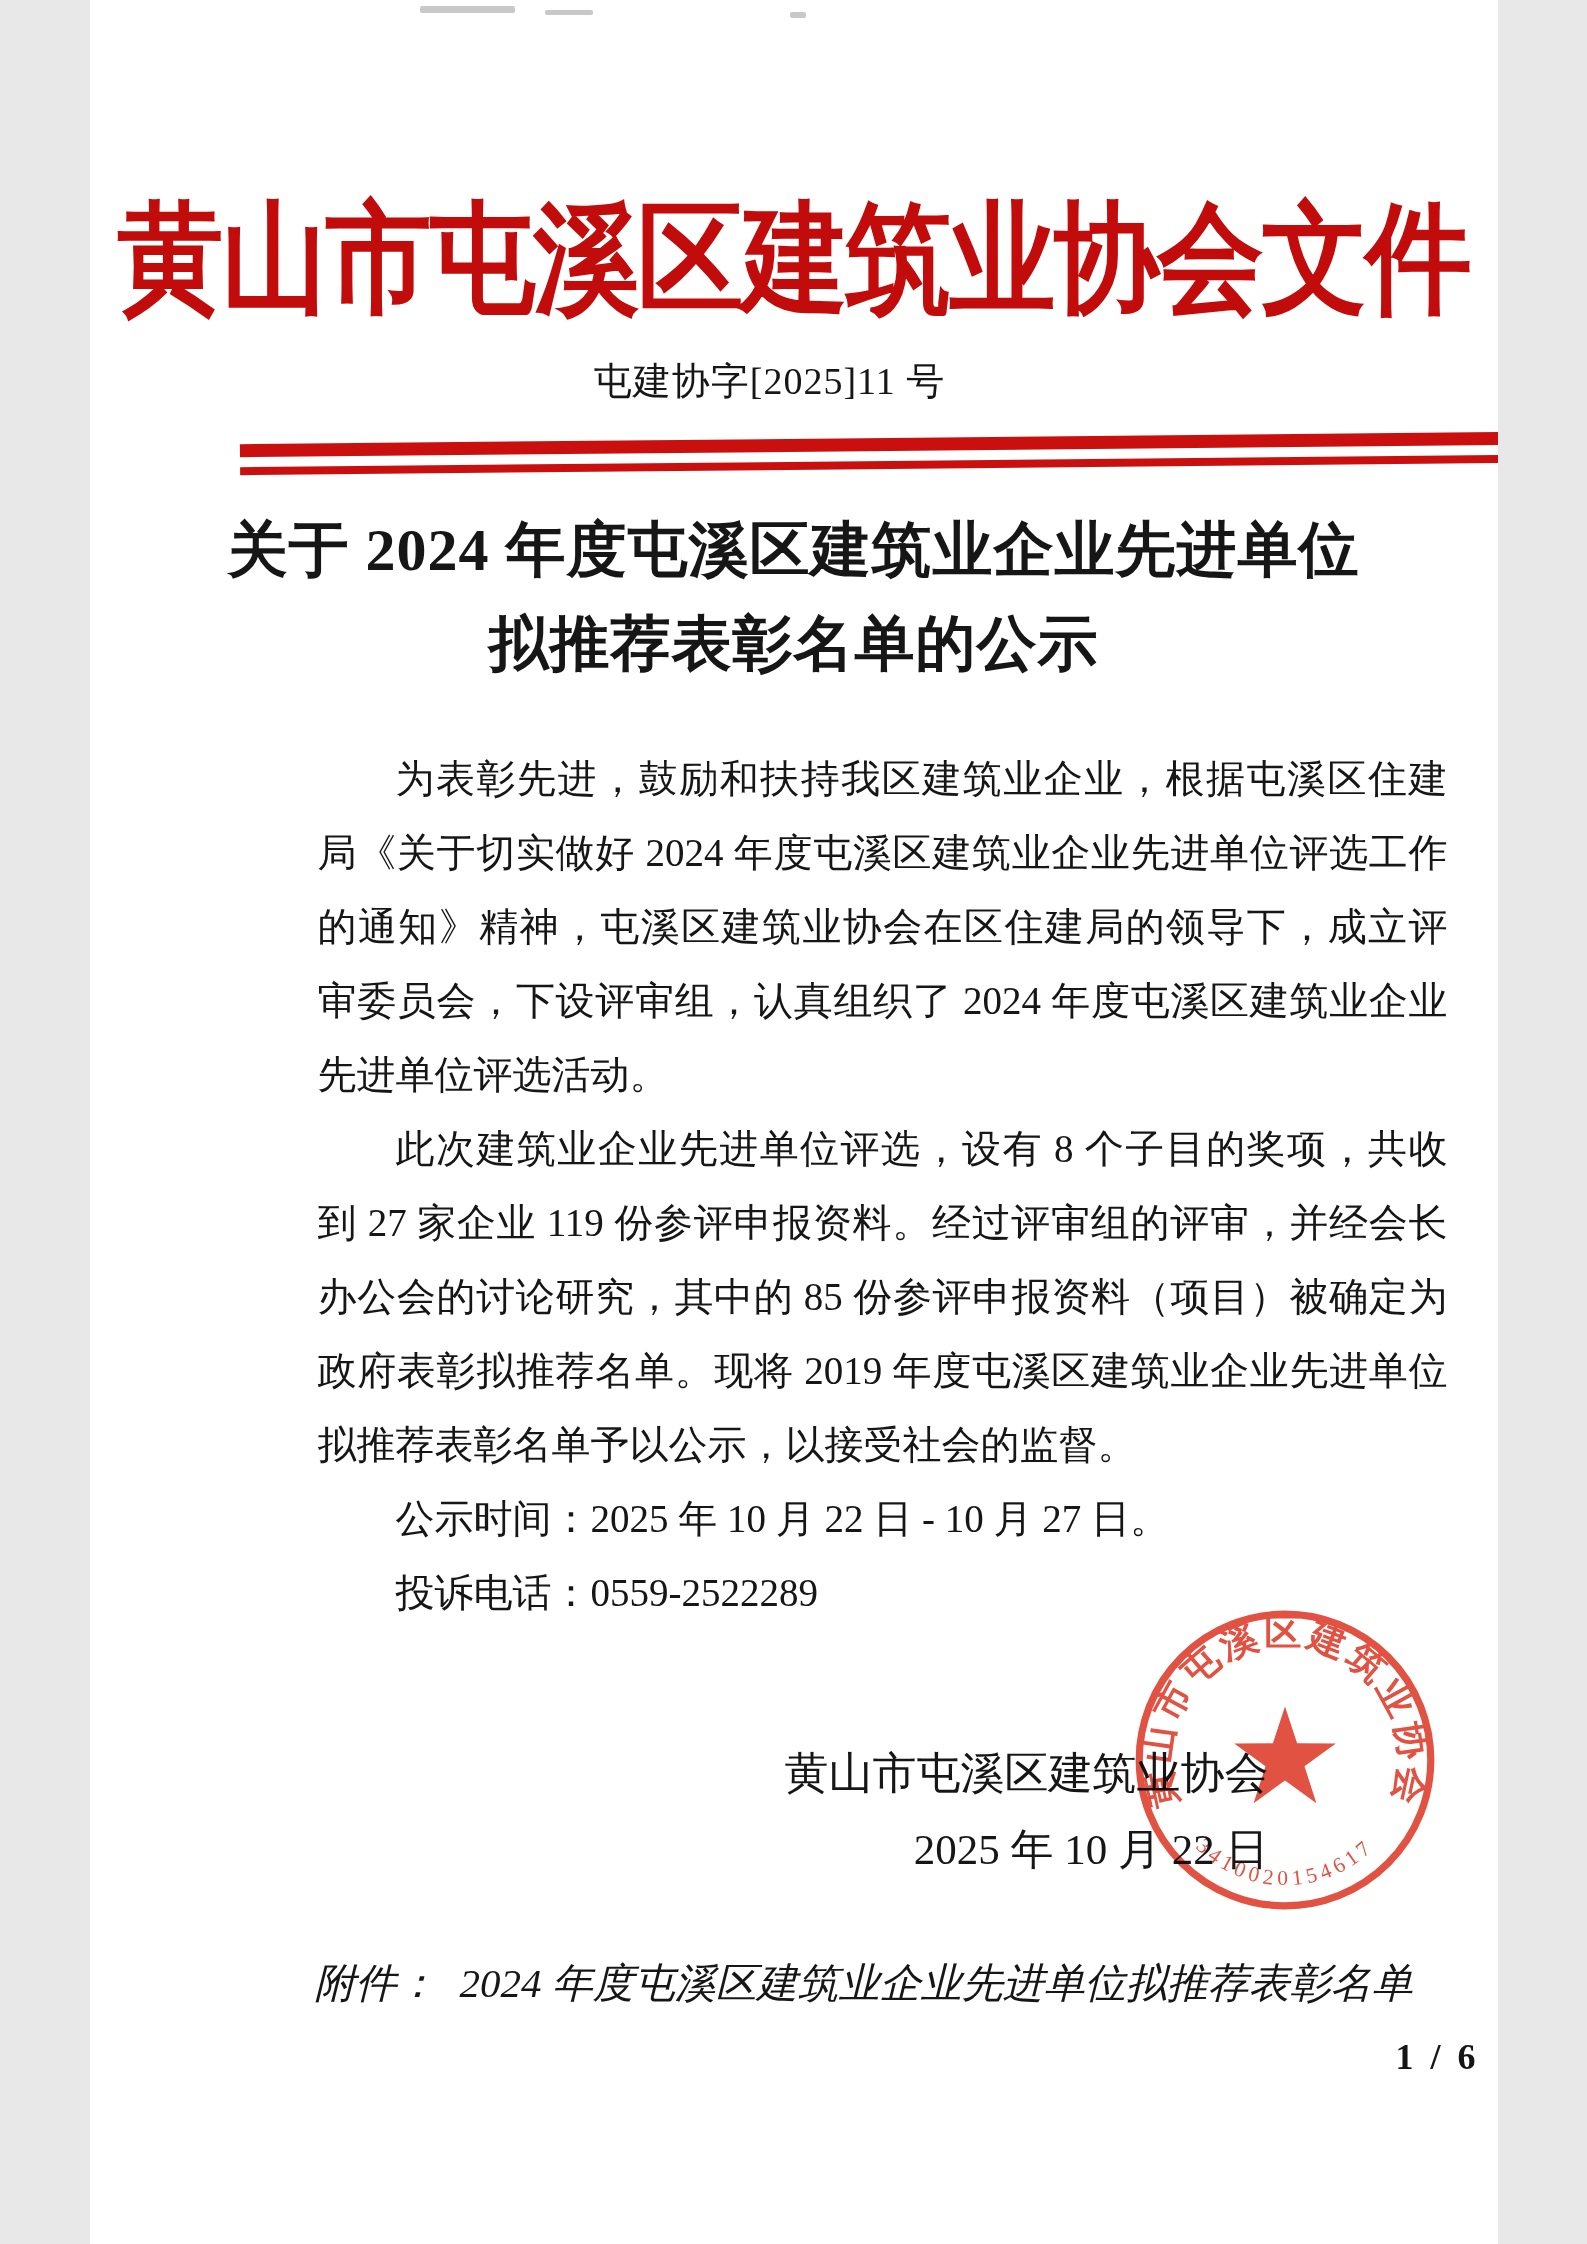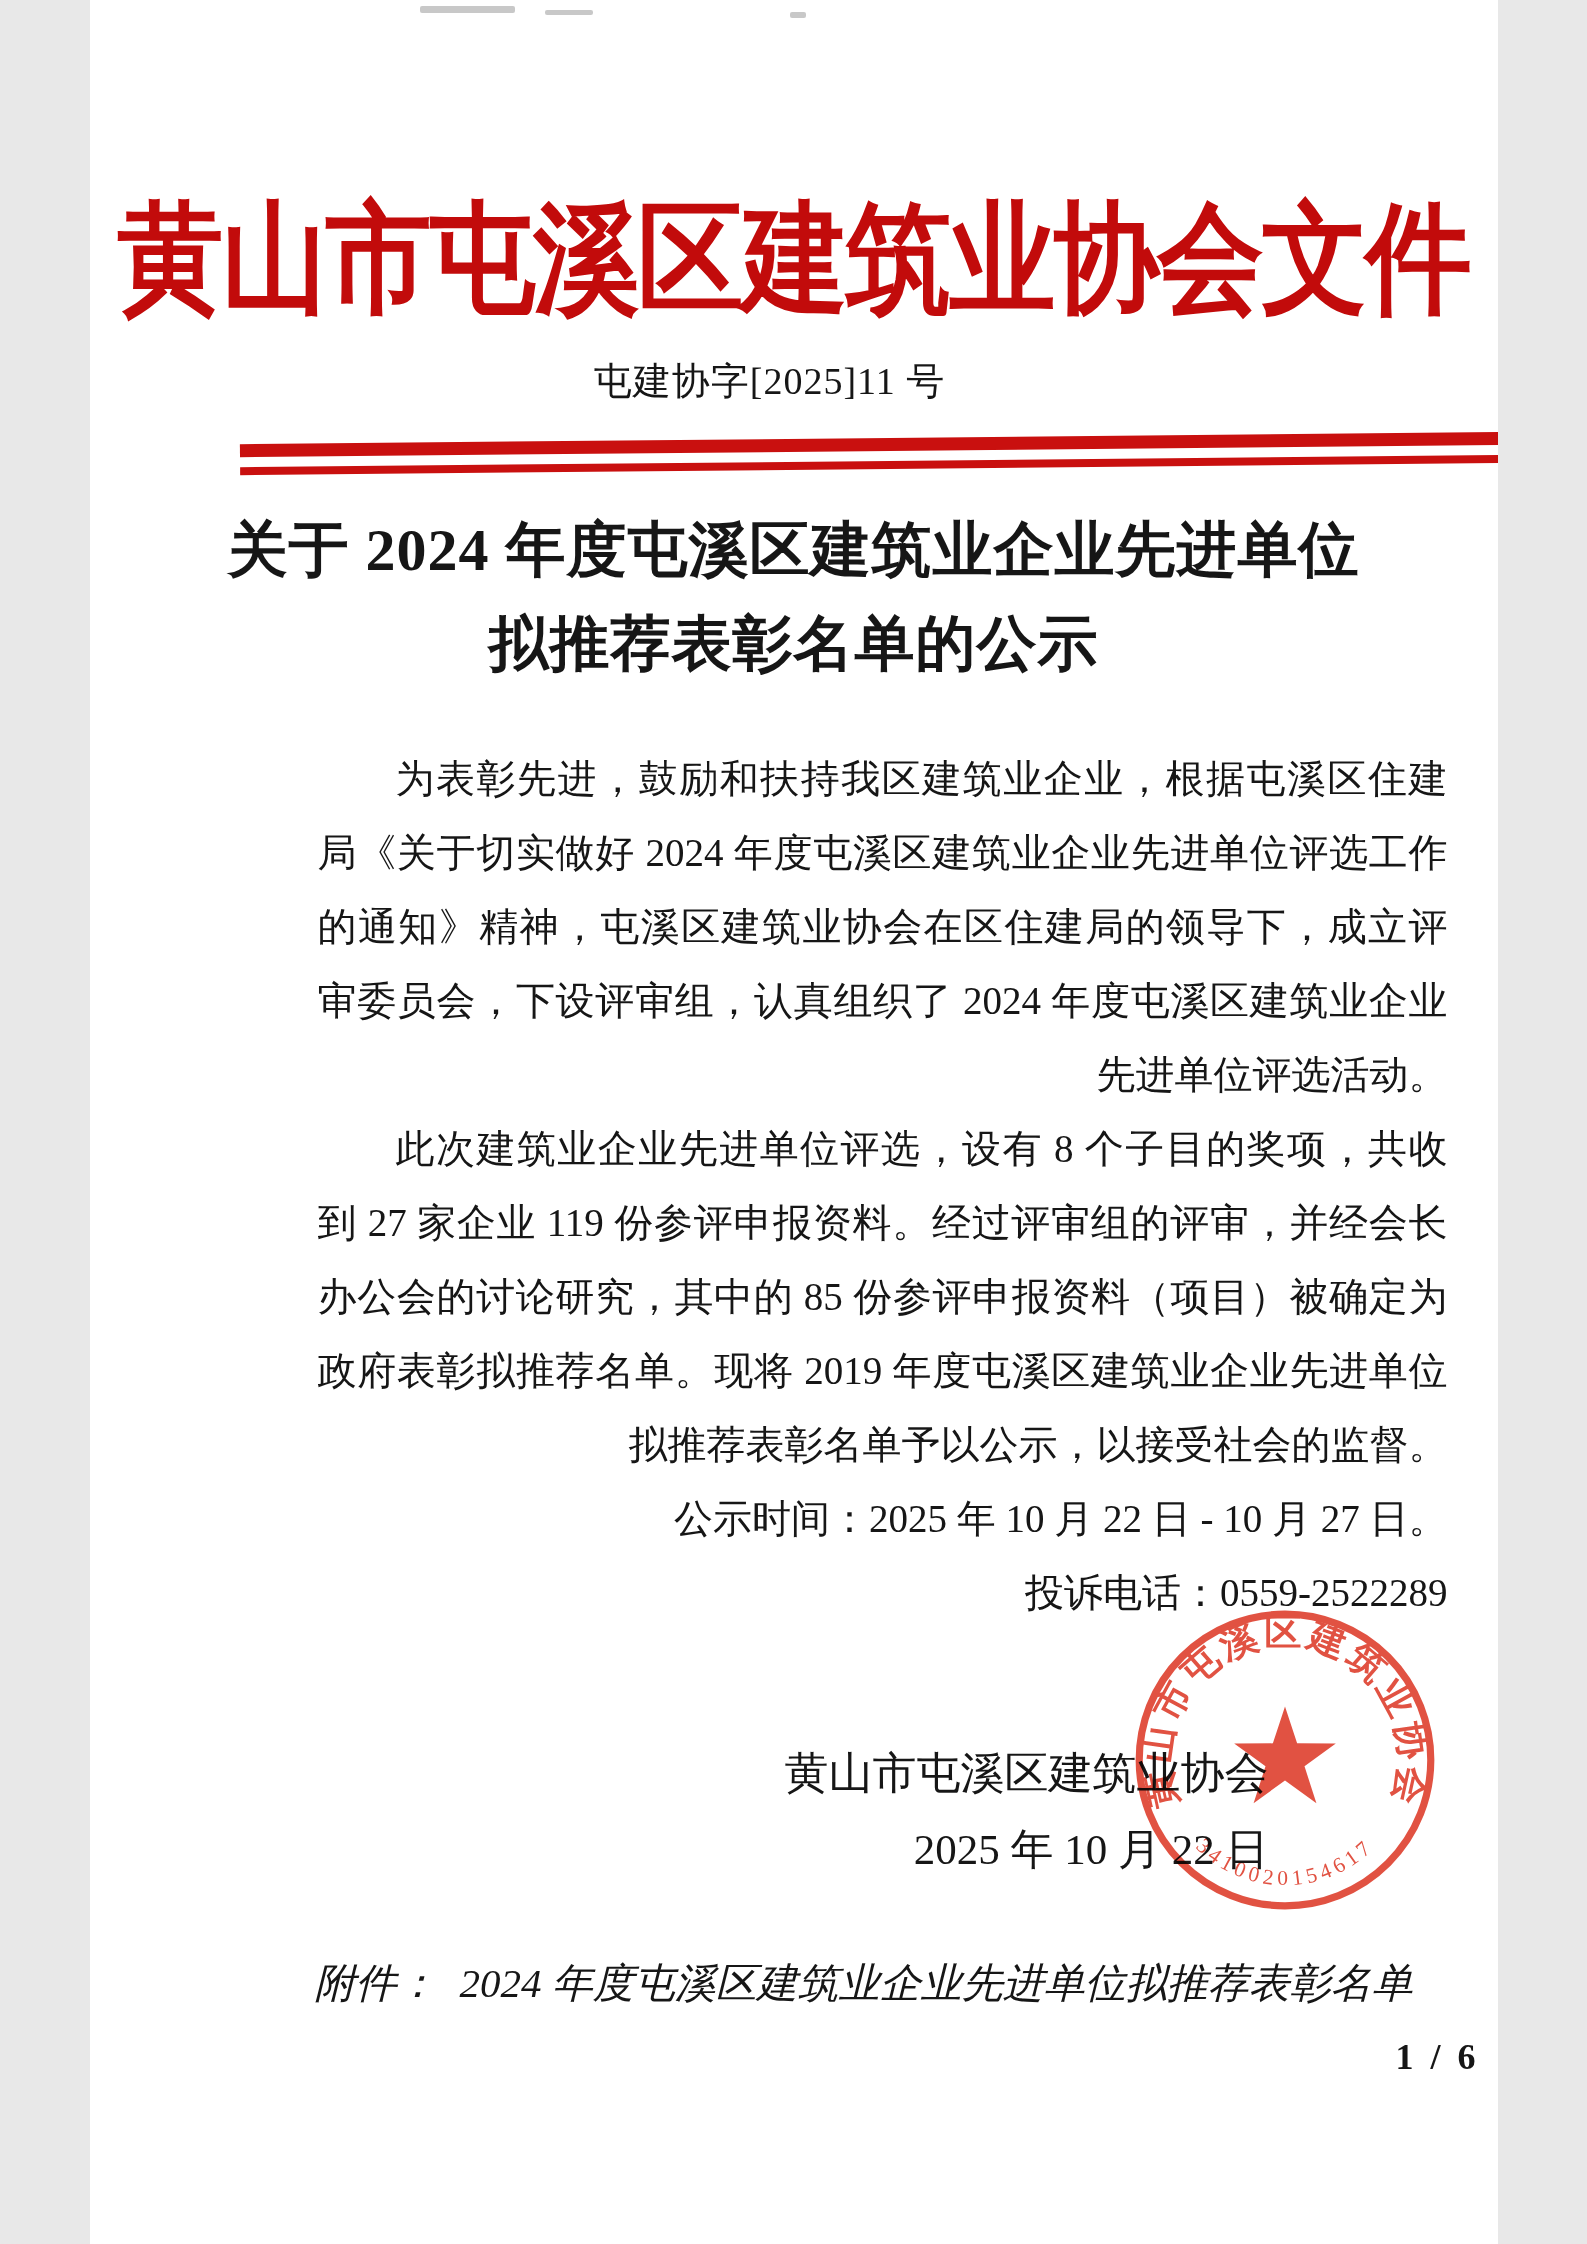"先进单位评选活动。" .bl { text-align: right -> none }
